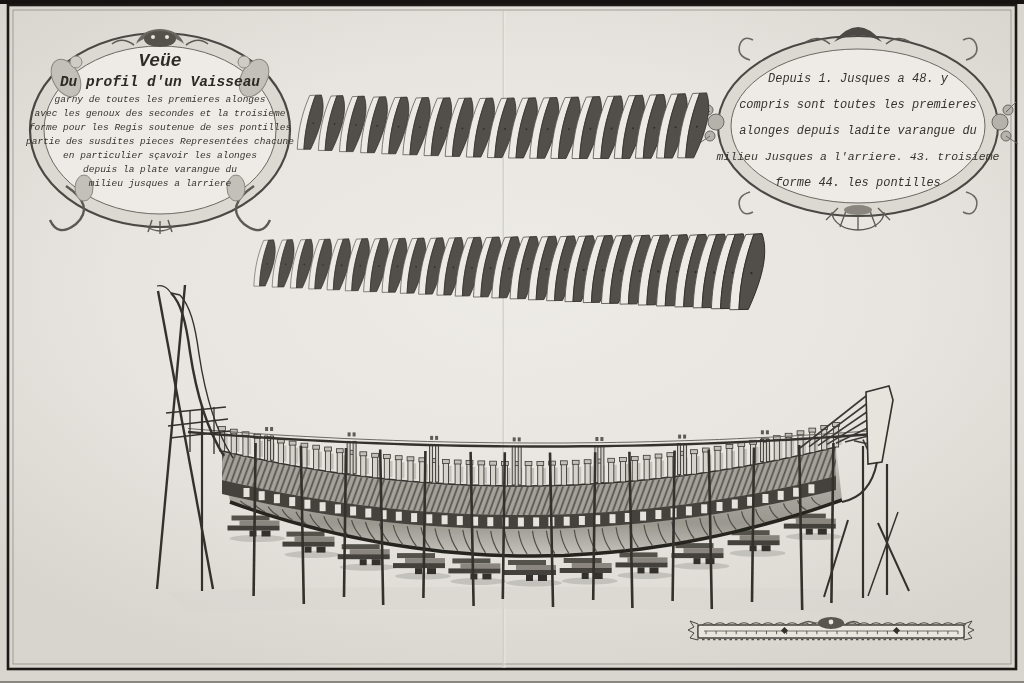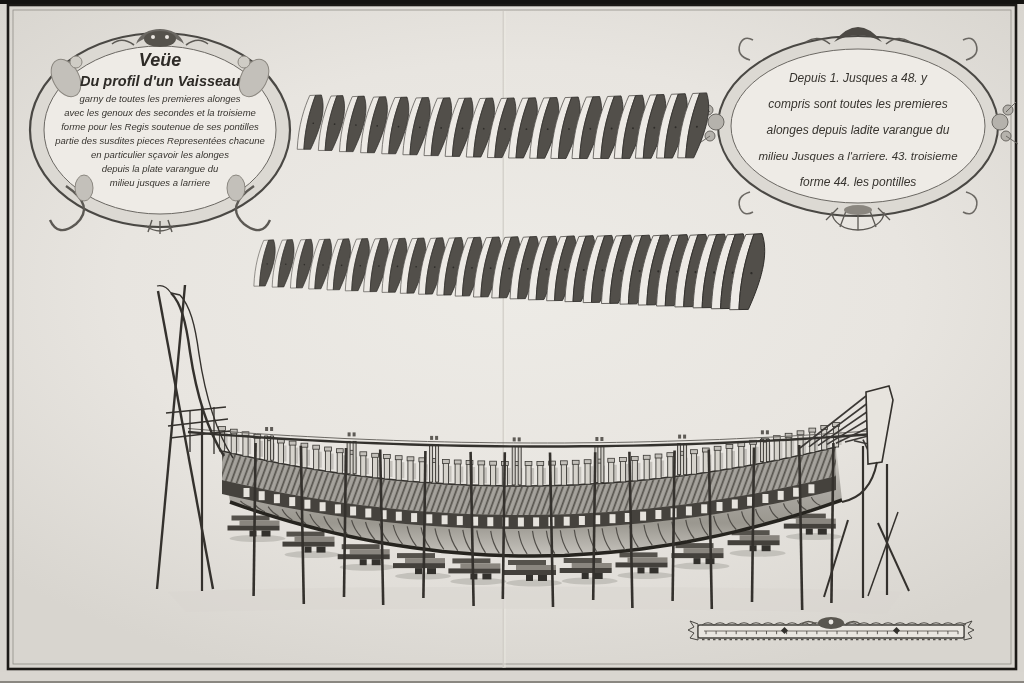"Veüe" .plate { font-family: Liberation Sans, sans-serif -> Liberation Mono, monospace }
